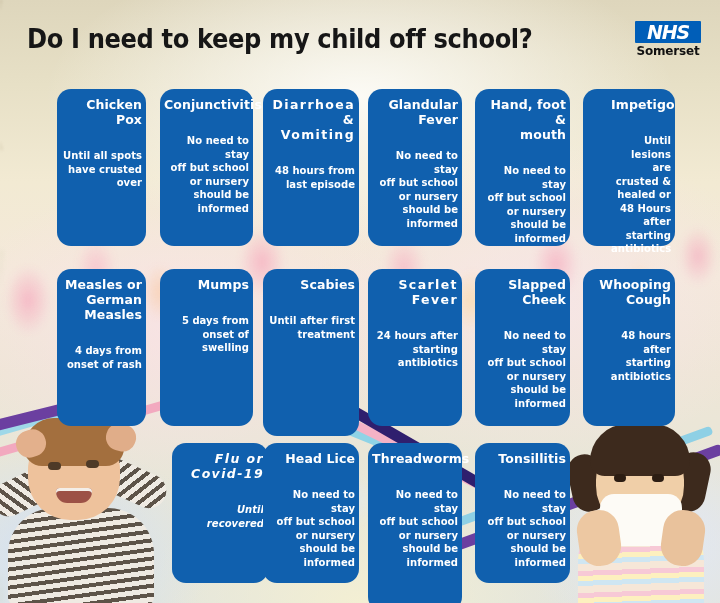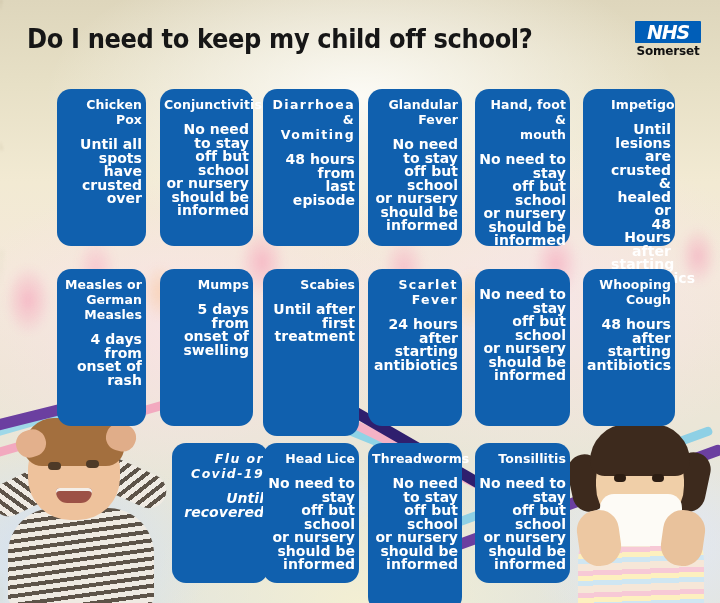"No need to stay" .card .card-note { font-size: 14px -> 10px; margin-top: 11px -> 22px }
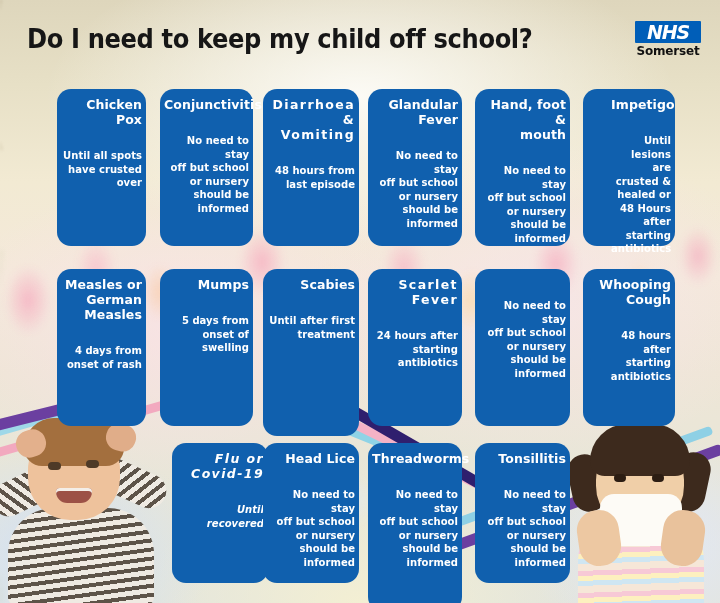"Slapped" div.card-title { html: none -> <div>Slapped Cheek</div> }
